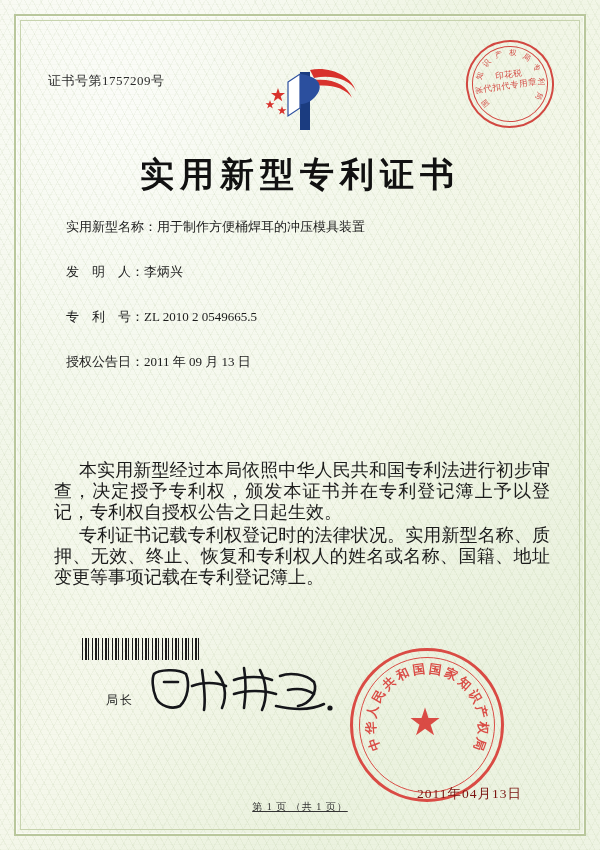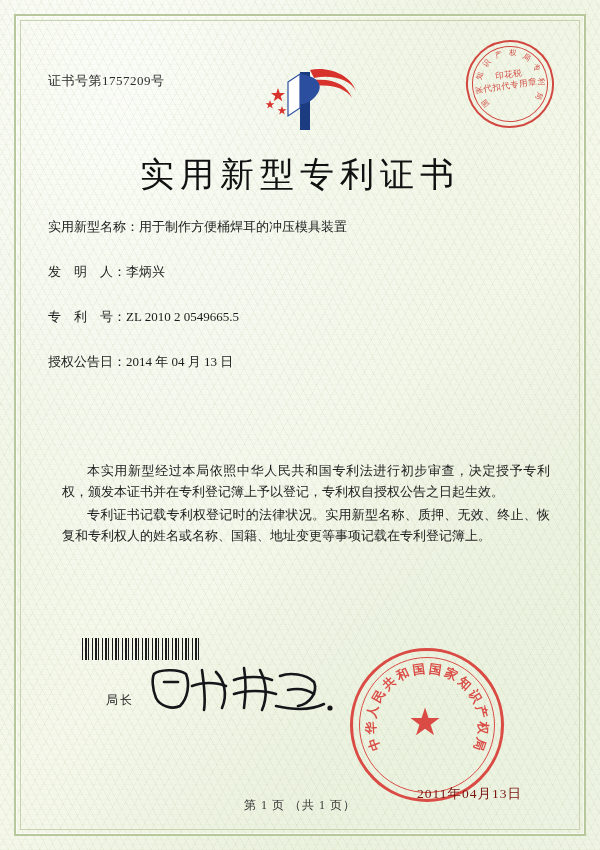"实用新型专利证书" .title { font-weight: normal -> bold }
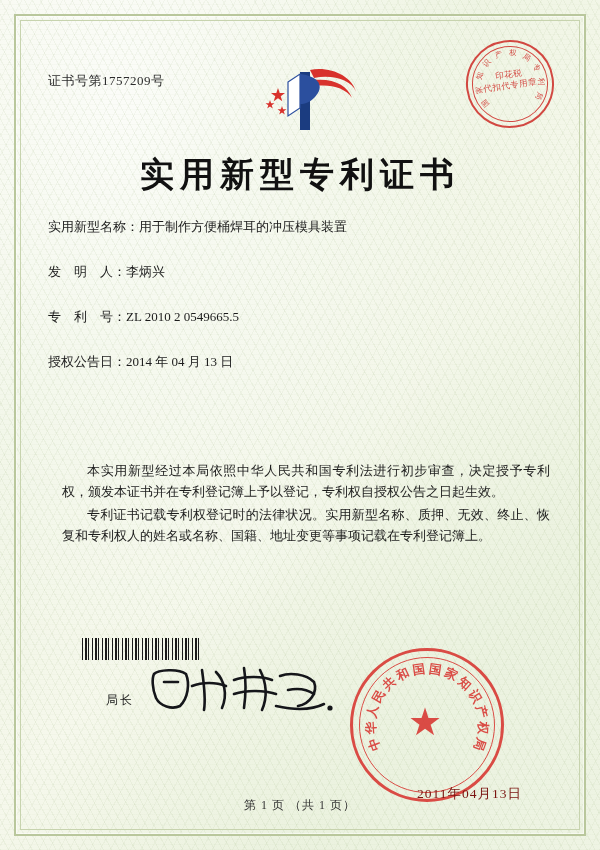"实用新型名称：用于制作方便桶焊耳的冲压模具装置" .fields { left: 8px -> 26px }
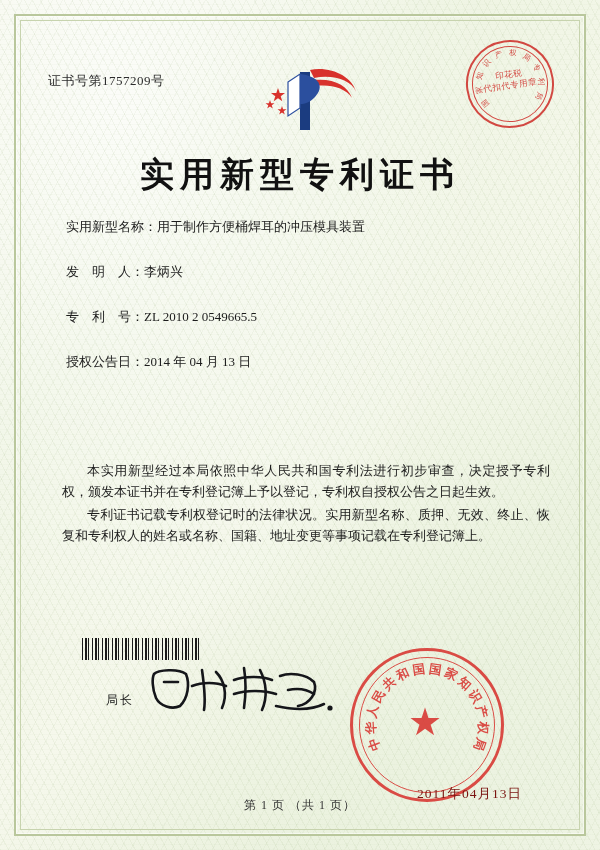"2014 年 04 月 13" span.fvalue { text: 2014 年 04 -> 2011 年 09 }
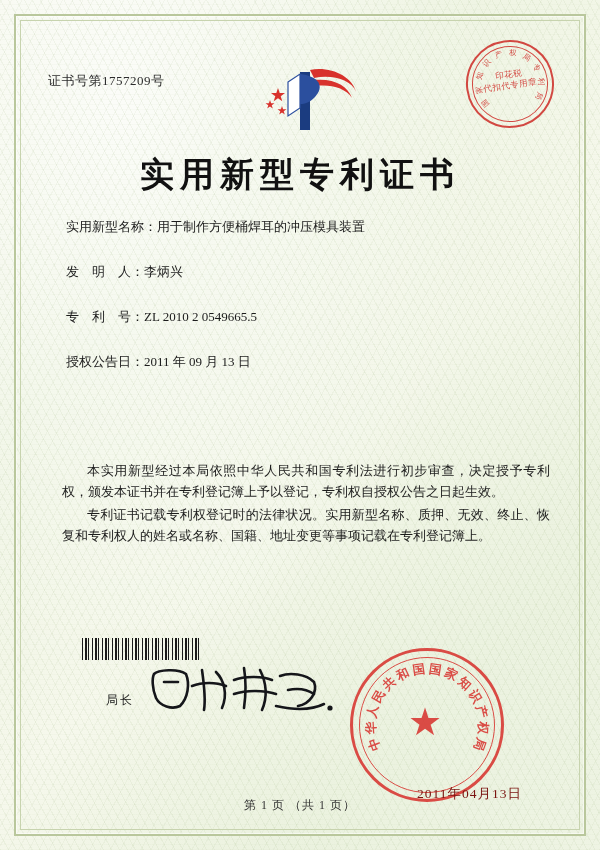"本实用新型经过本局依照中华人民共和国专利法进行初步审查，决定授予专利权，颁发本证" .paras { font-size: 13px -> 18px; margin-left: 8px -> none }
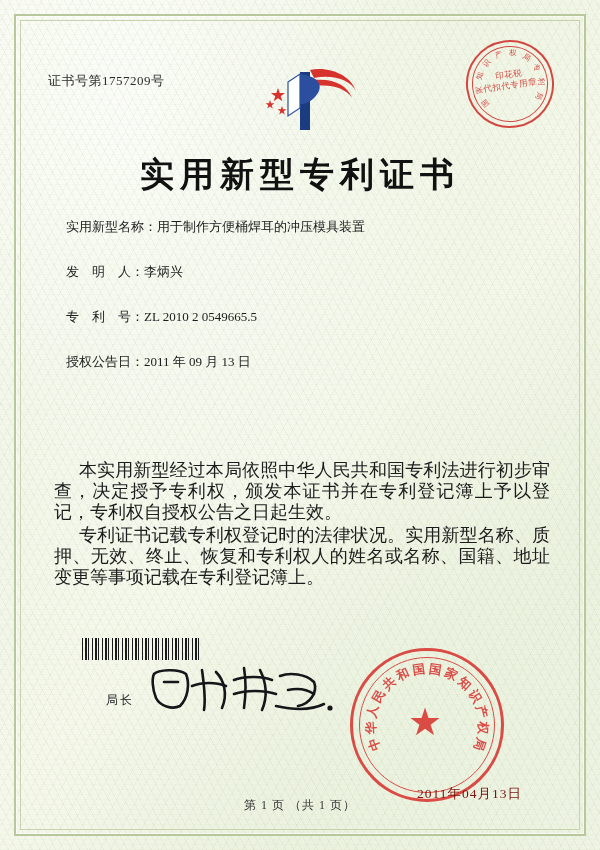"第 1 页 （共 1" .footer { font-size: 12px -> 10px; text-decoration: none -> underline }
